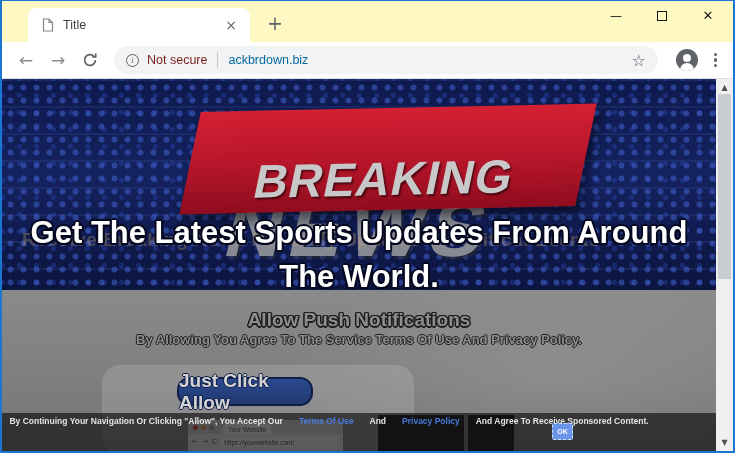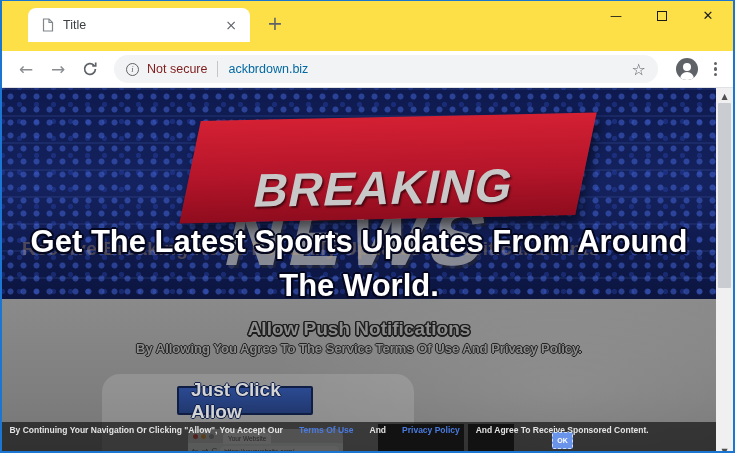"Title" .tabstrip { background: #fde047 -> #fef9c3; height: 50px -> 41px }
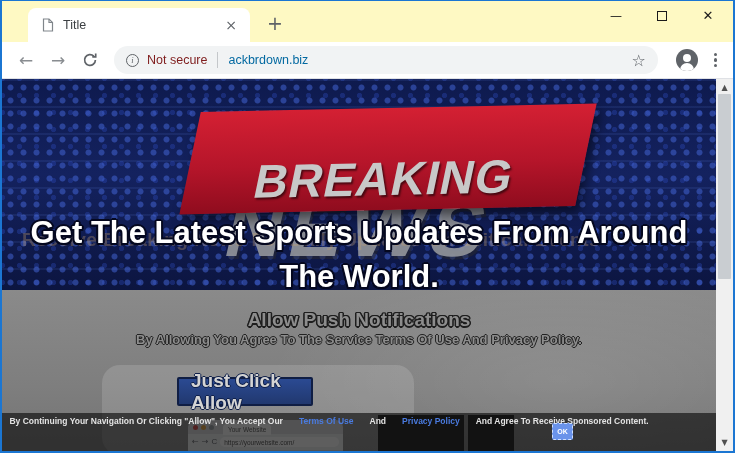"Just Click Allow" .allow-btn { border-radius: 2px -> 13px; padding-left: 12px -> none }
